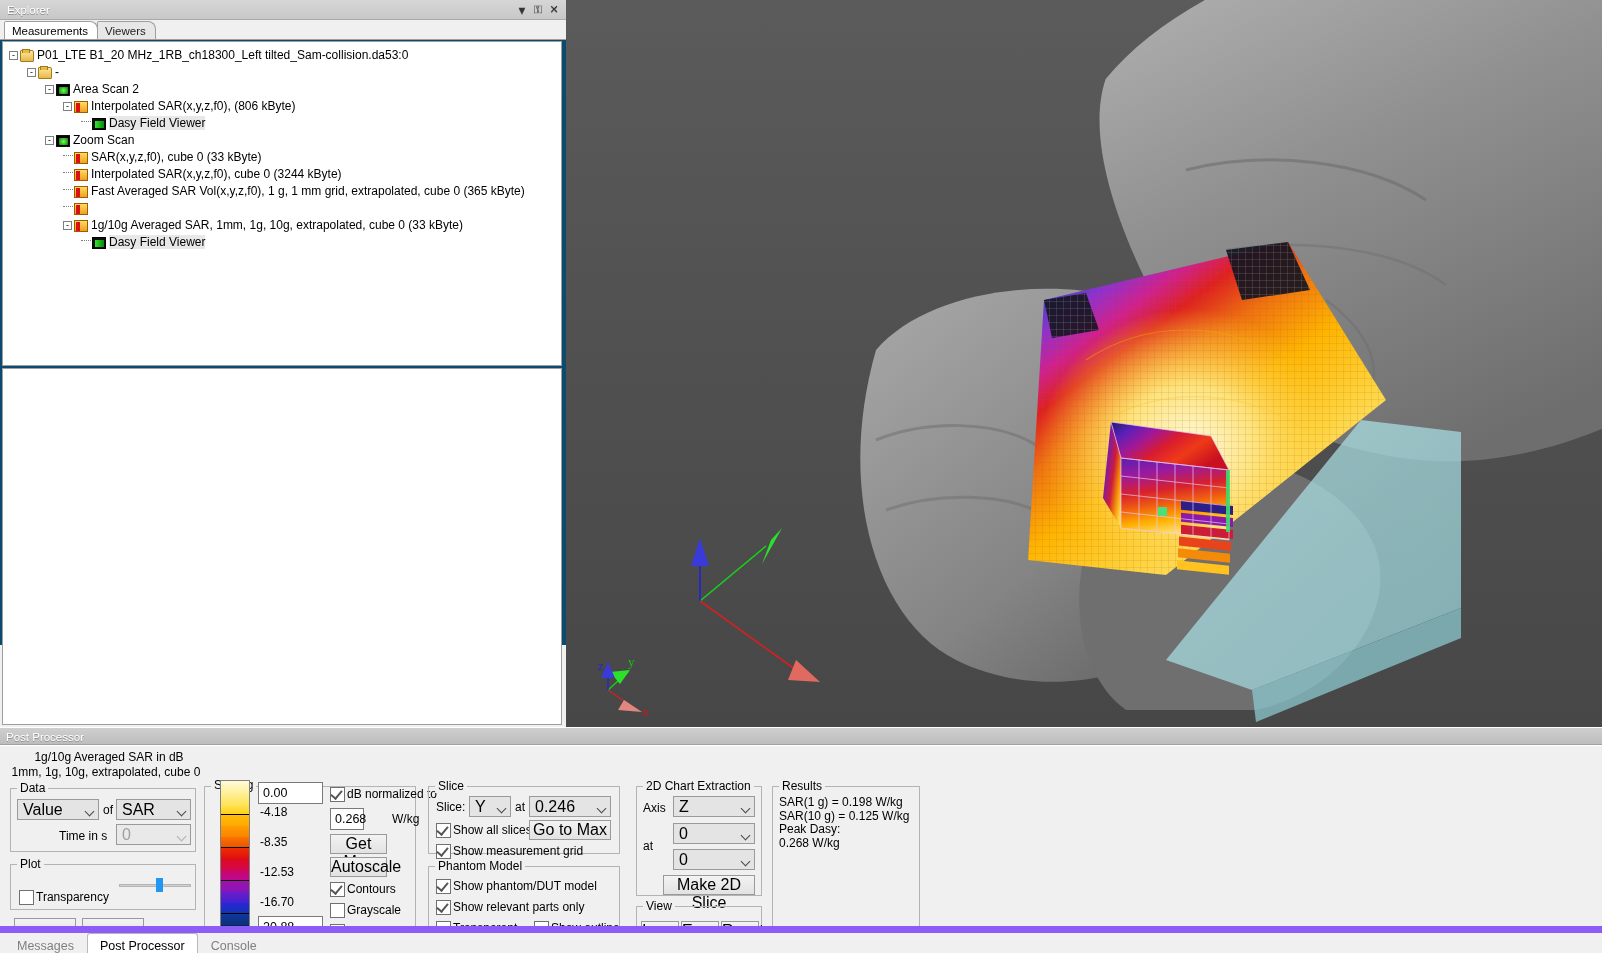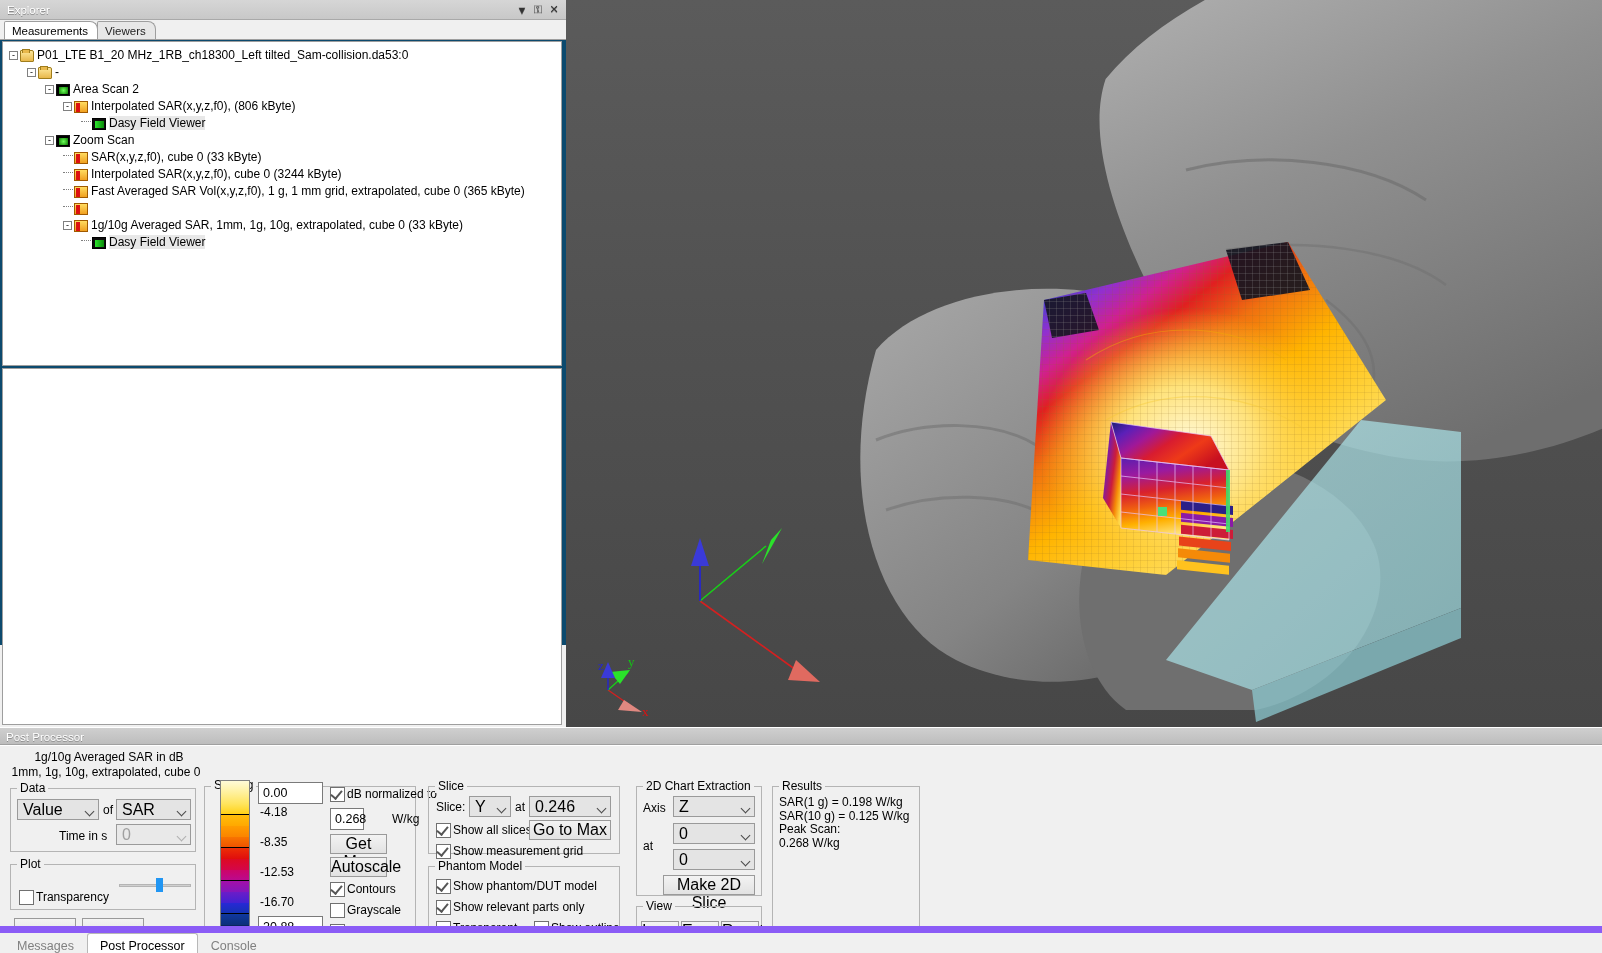"Peak Scan:" div.results-line { text: Scan -> Dasy }
